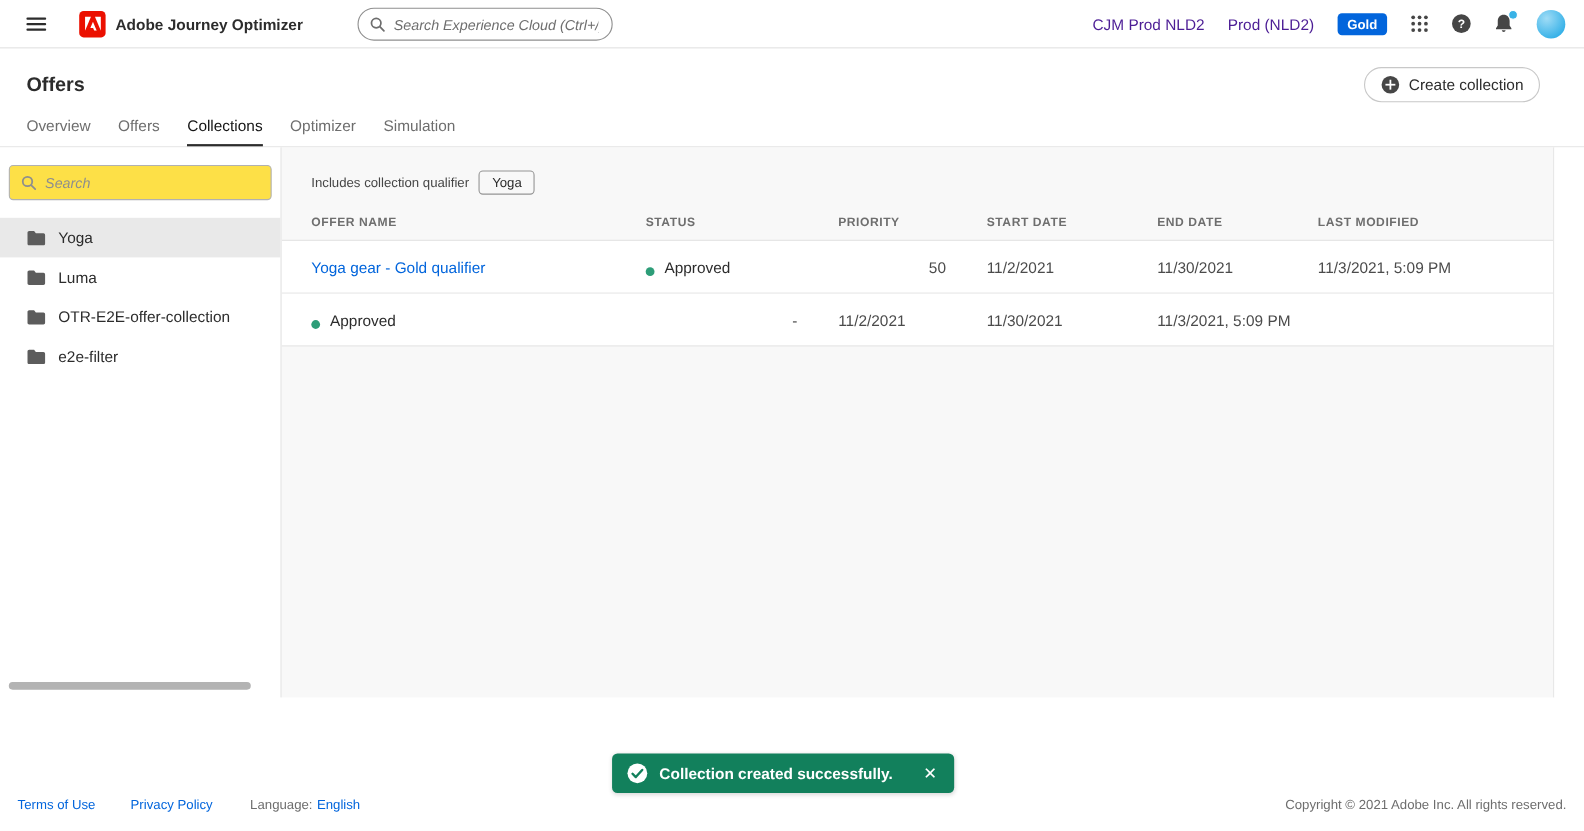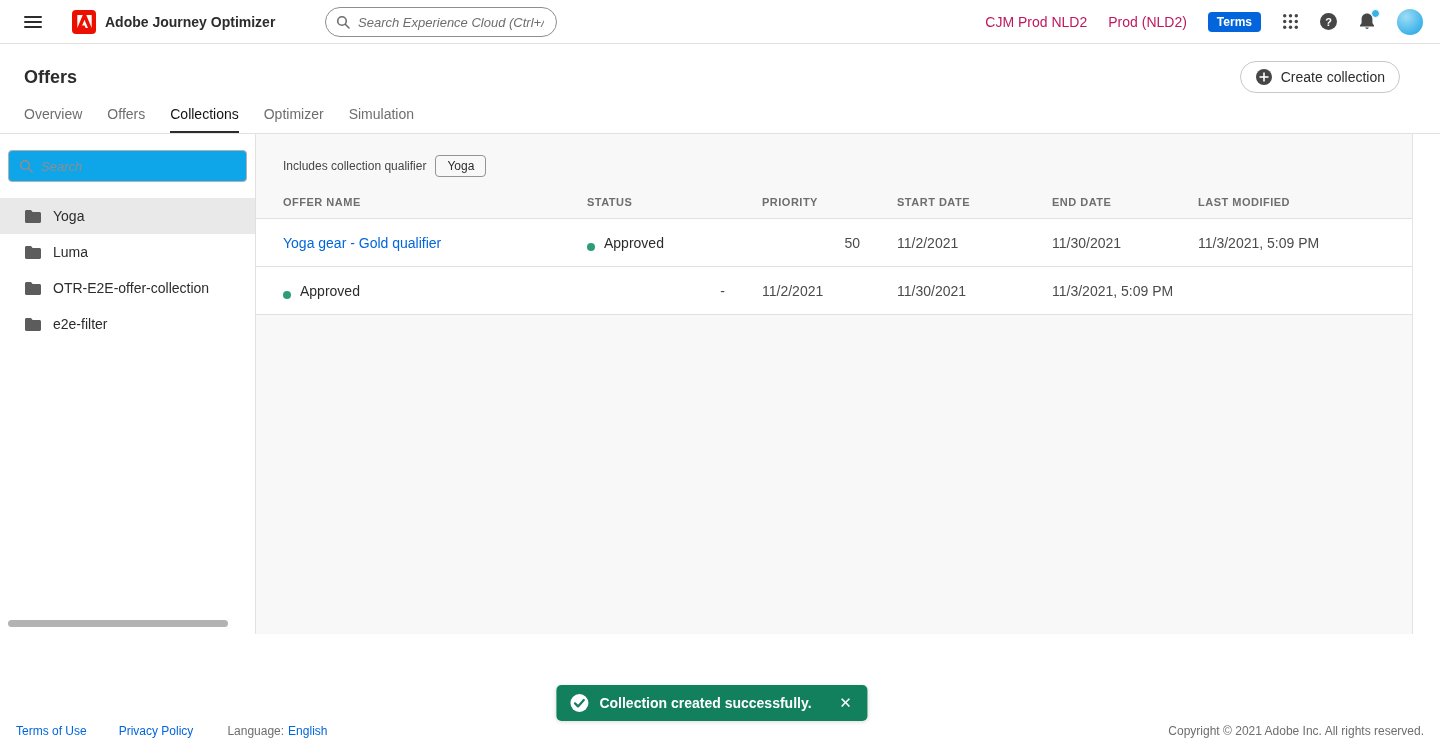"CJM Prod NLD2" .tb-text { color: #be185d -> #4c1d95 }
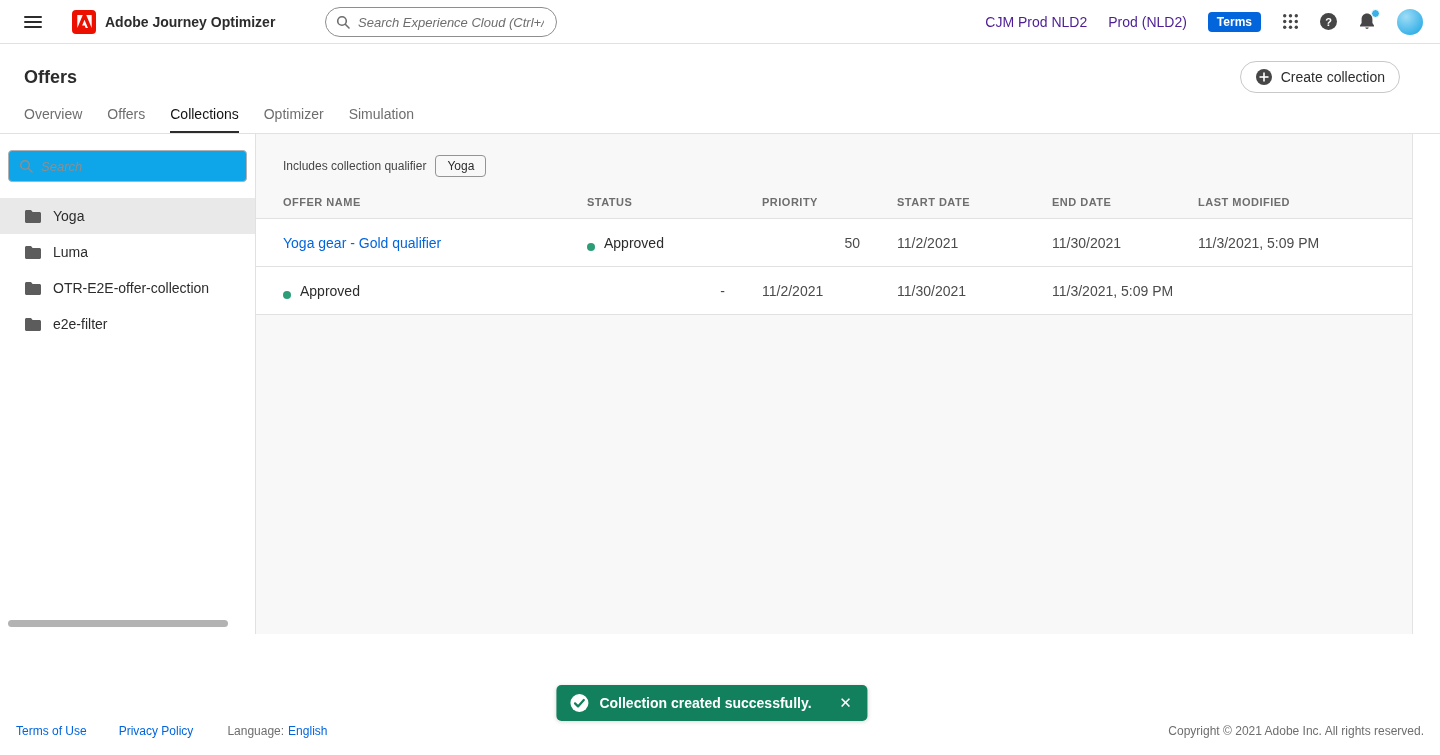"Terms" span.prod-badge { text: Terms -> Gold }
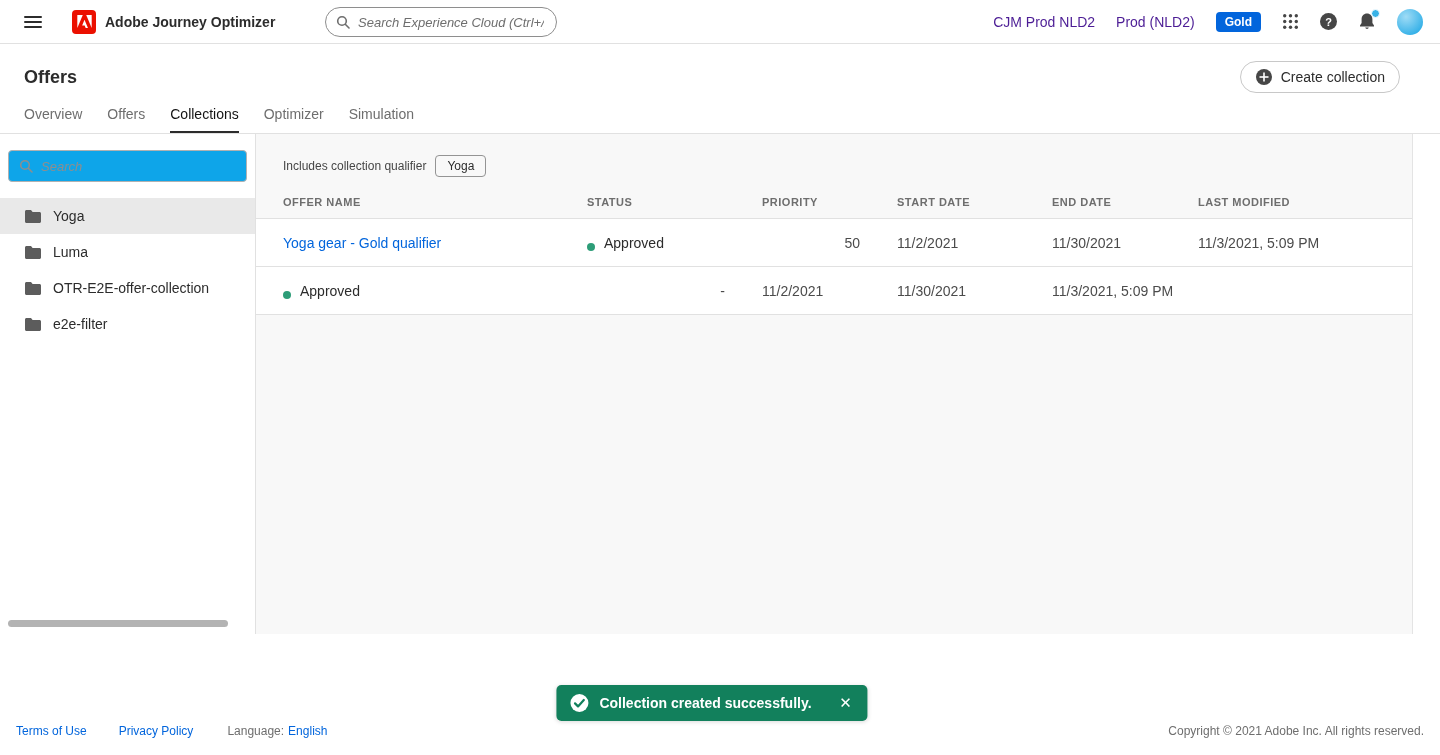"Search" .side-search input { background: #0ea5e9 -> #fde047 }
